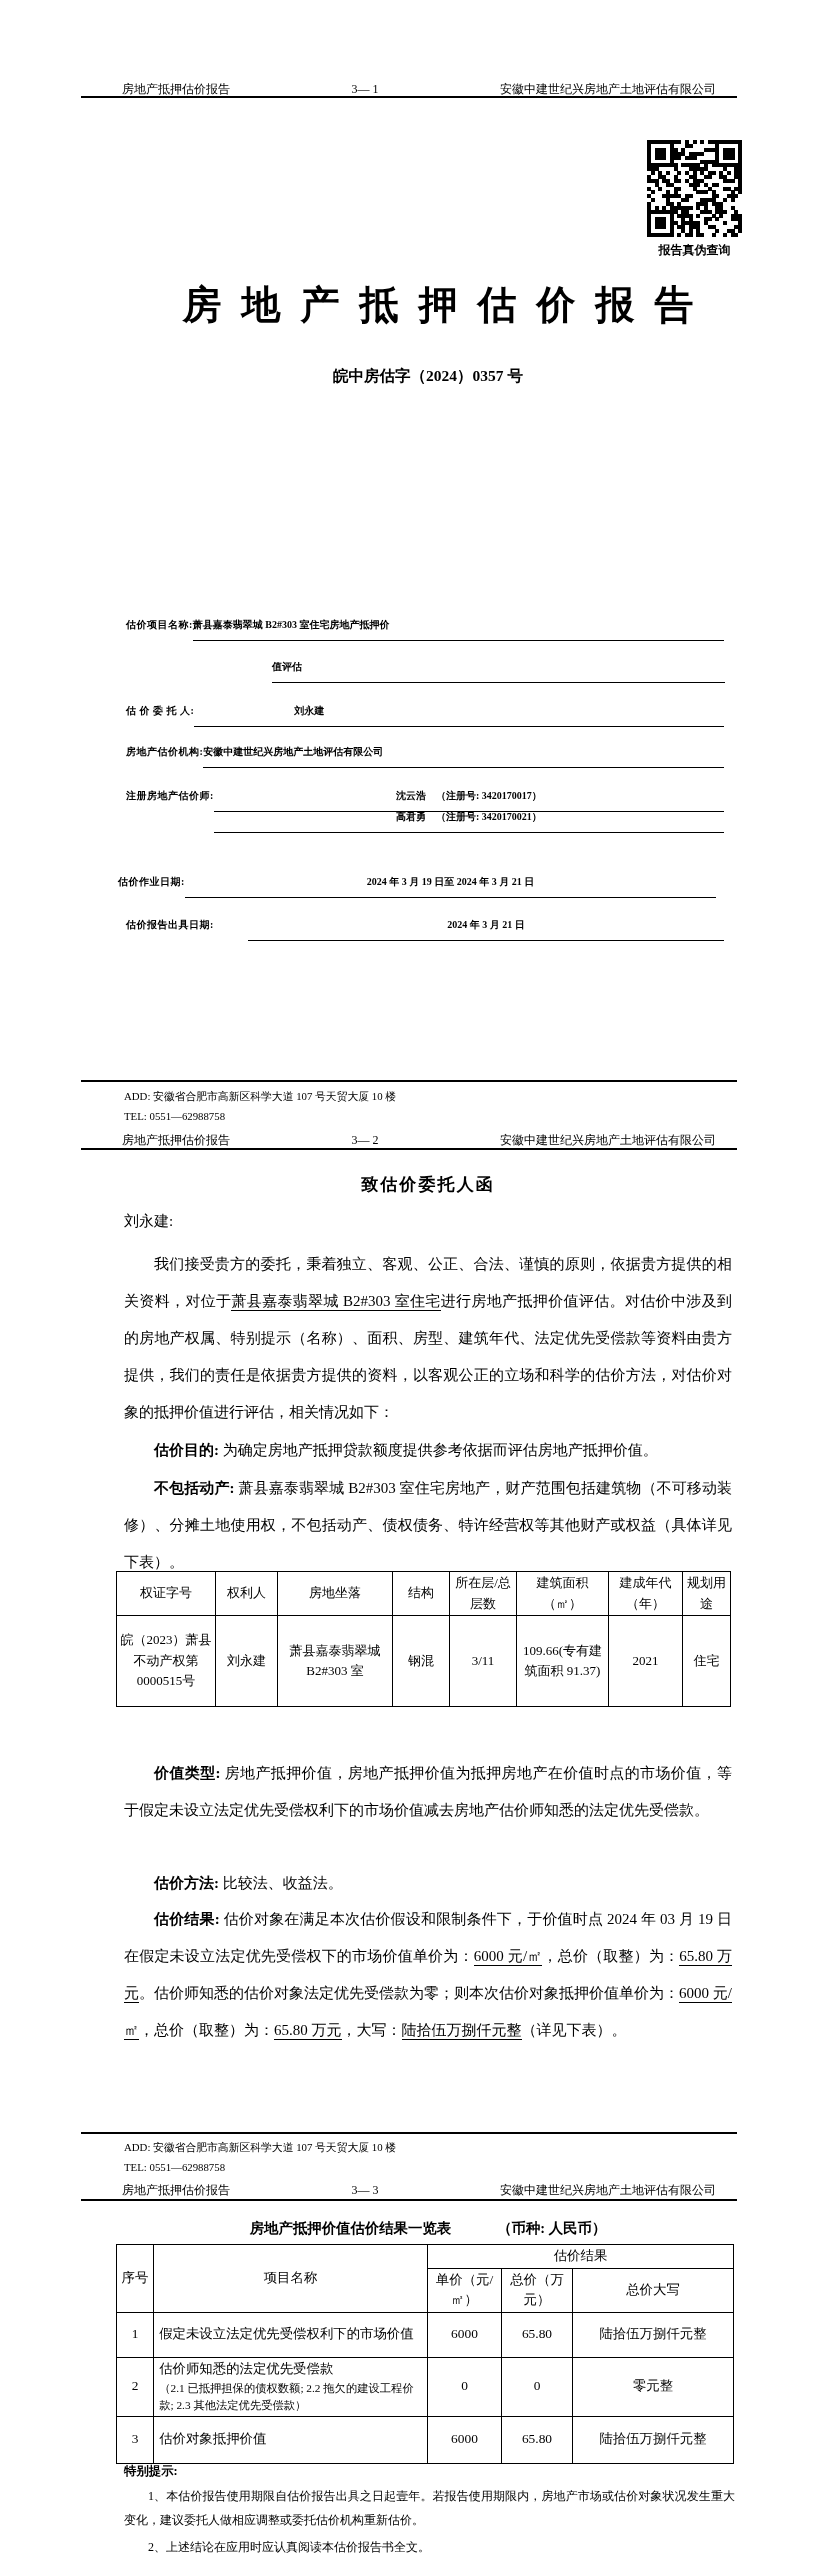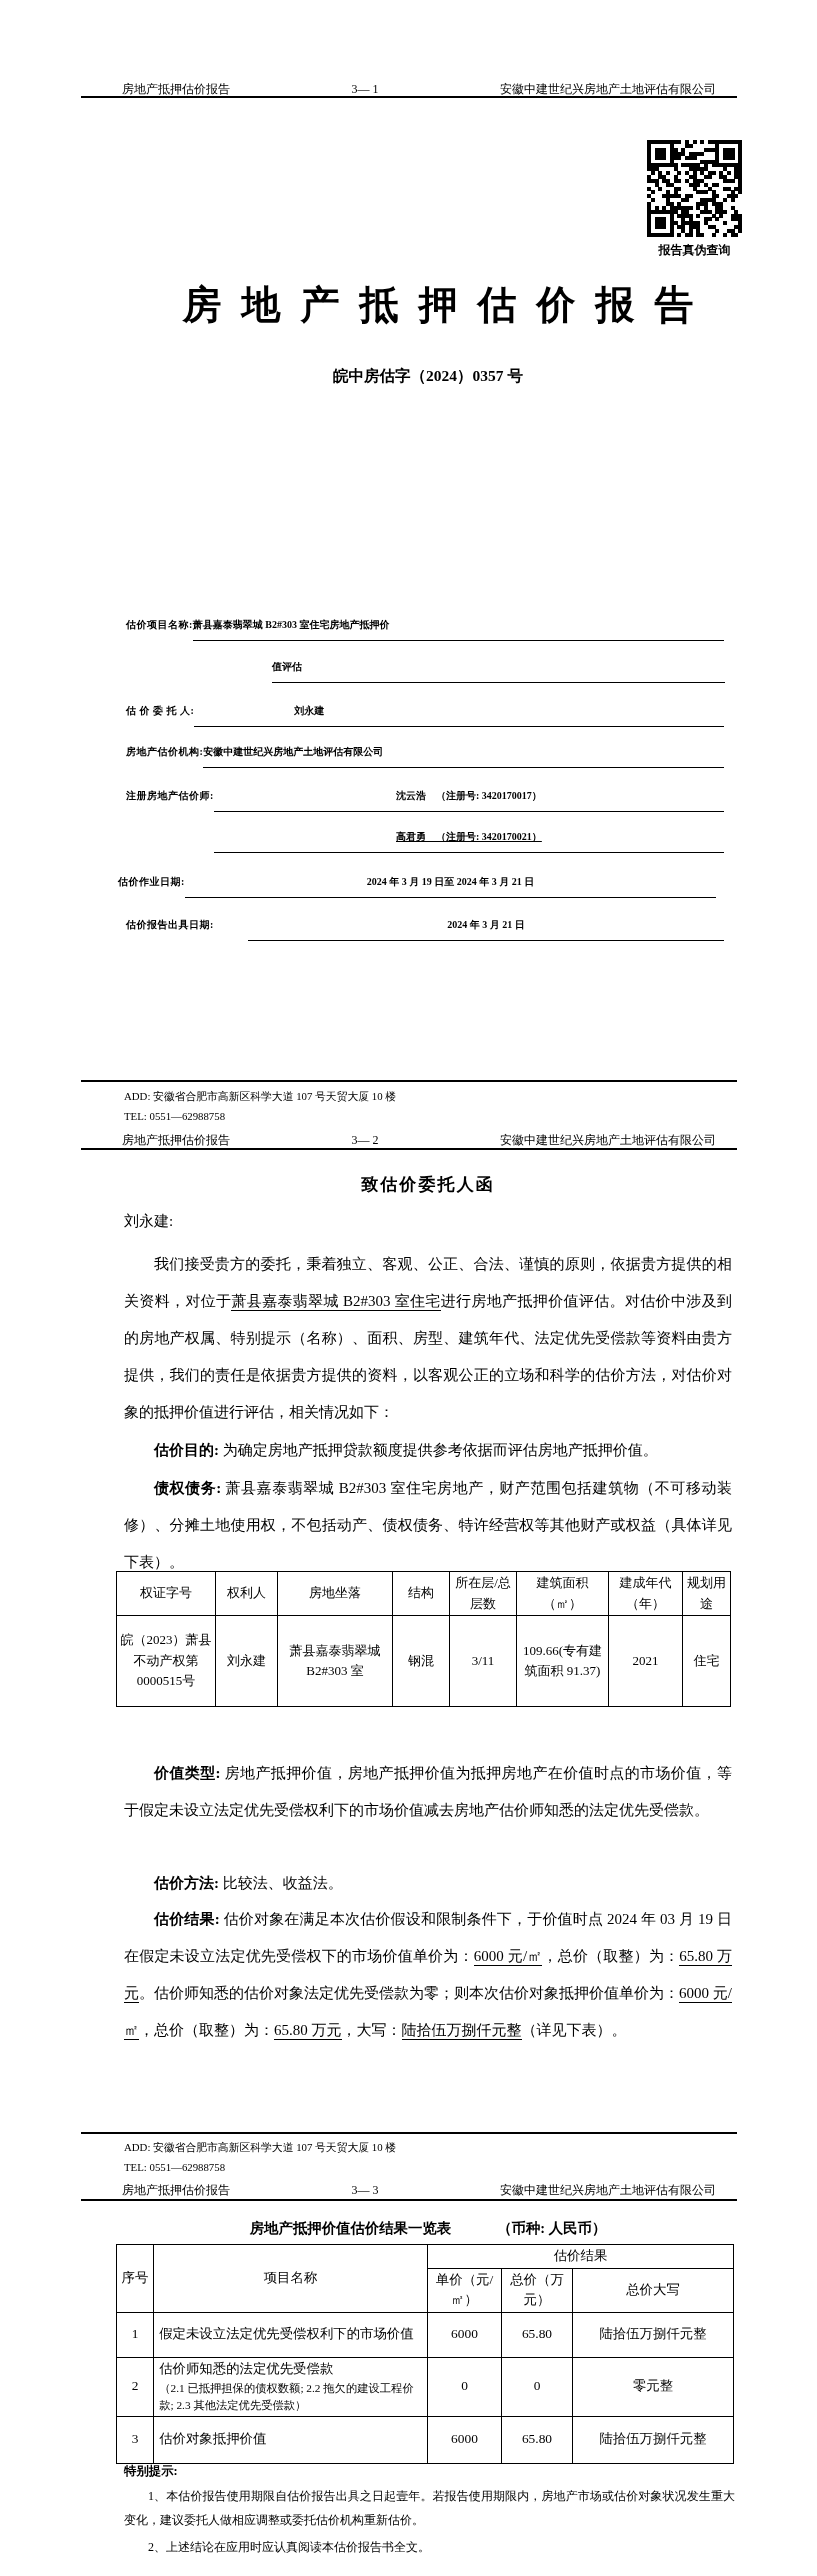"高君勇 （注册号: 3420170021）" div.abs { text-decoration: underline -> none; top: 828px -> 808px }
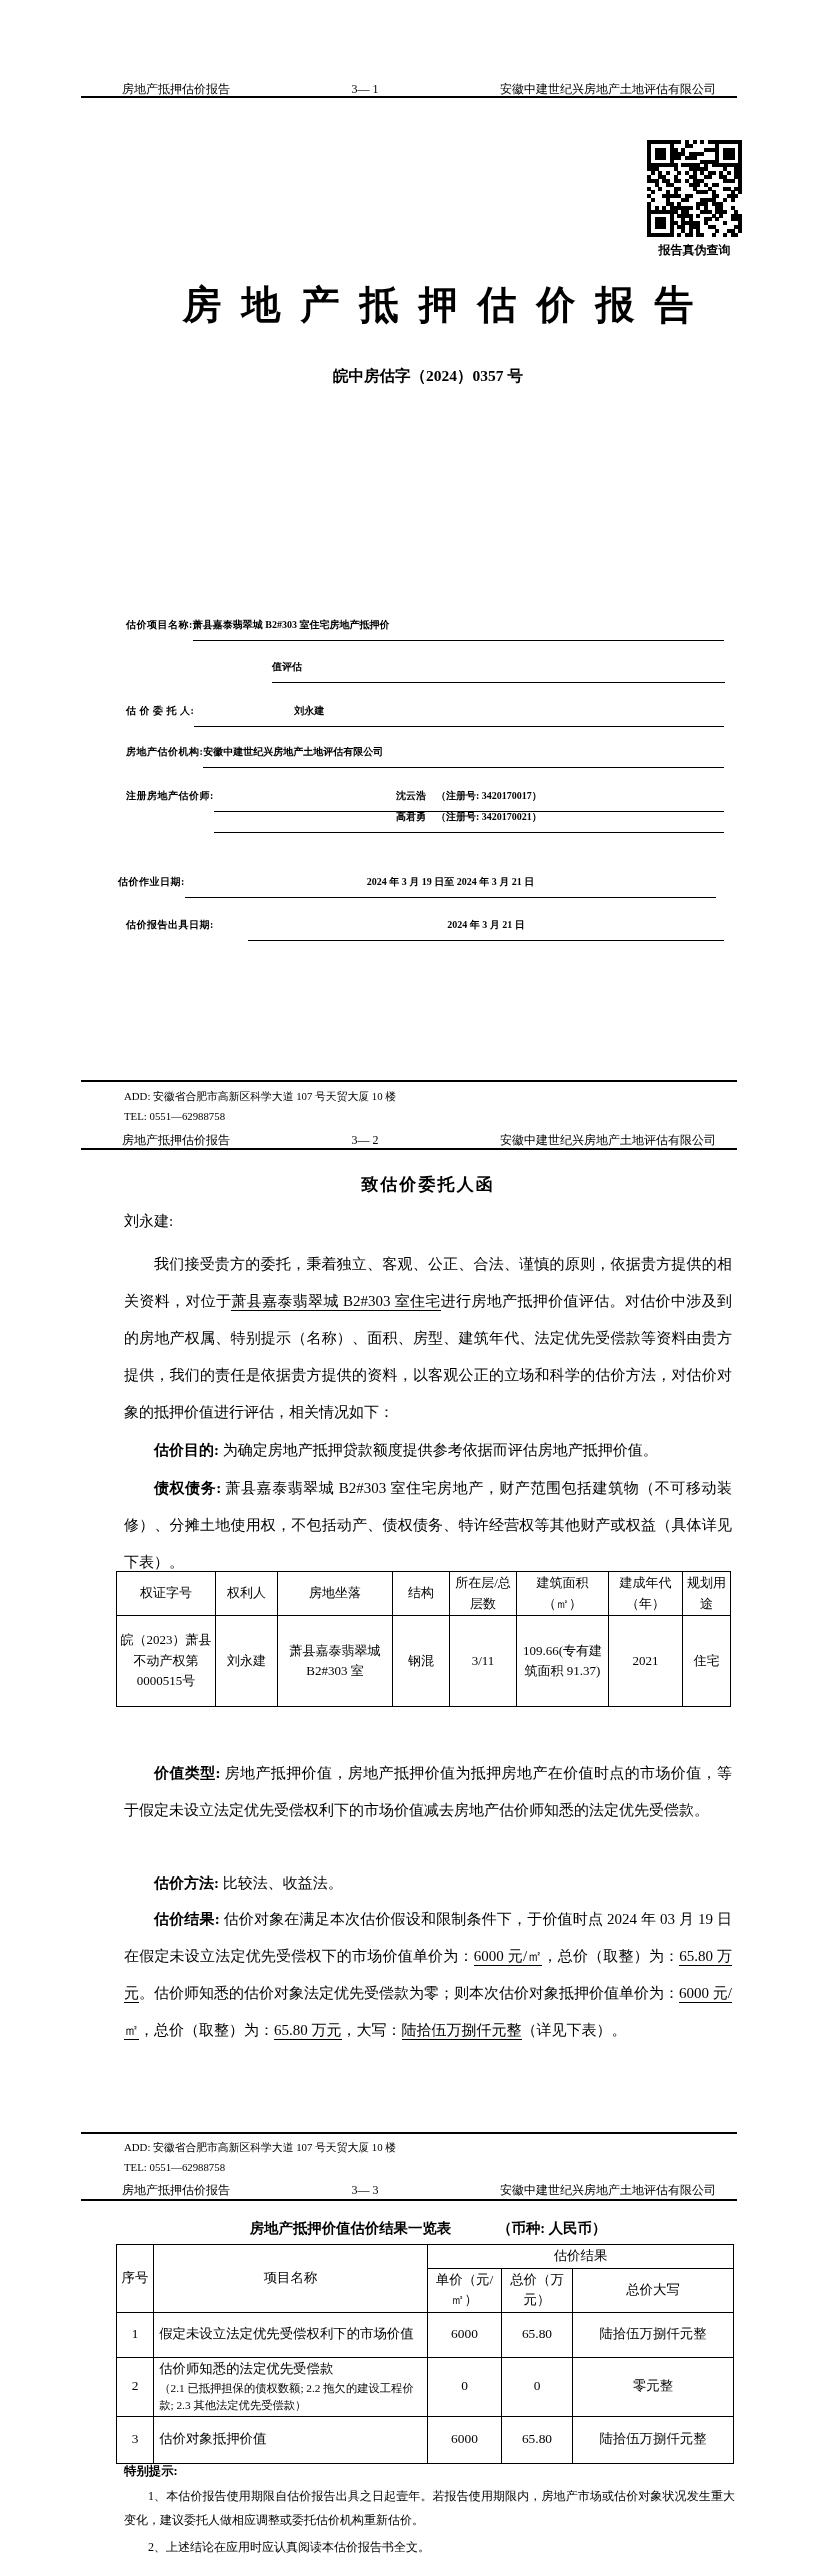"债权债务:" span.seg-b { text: 债权债务 -> 不包括动产 }
